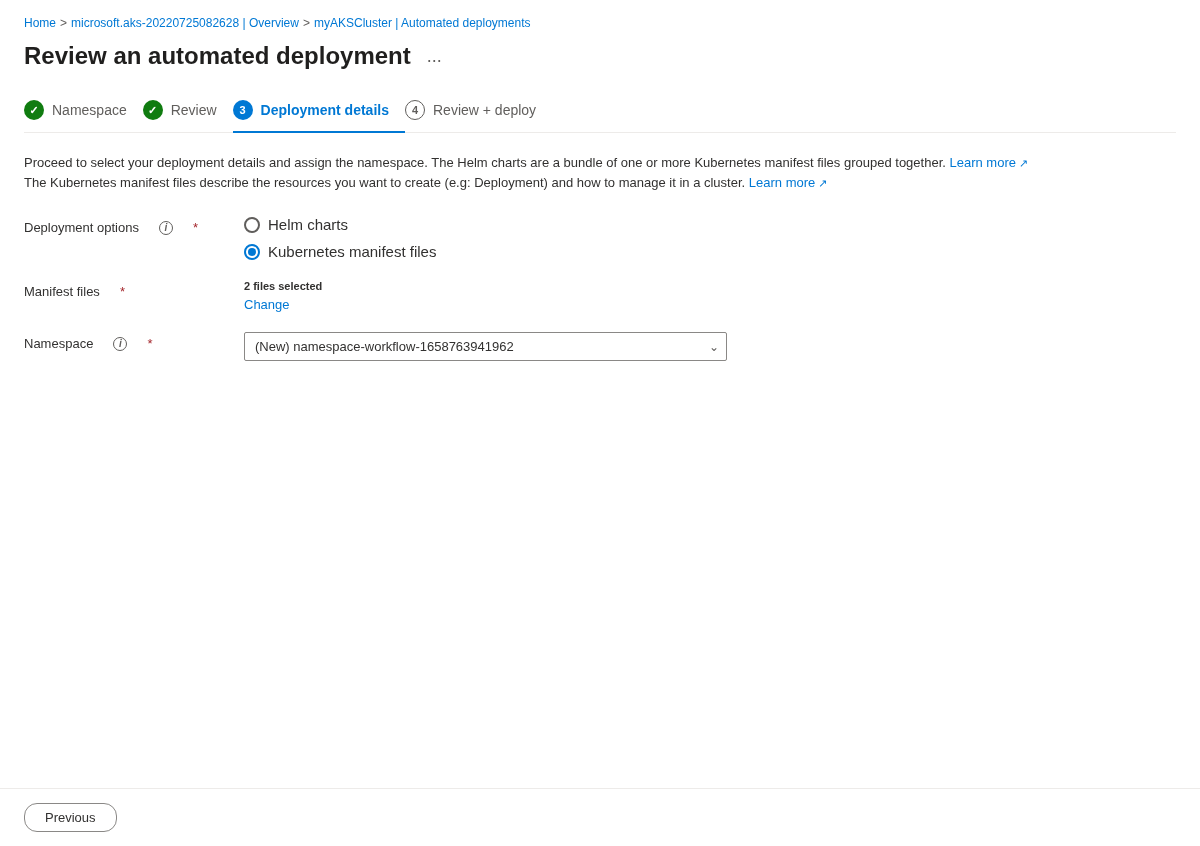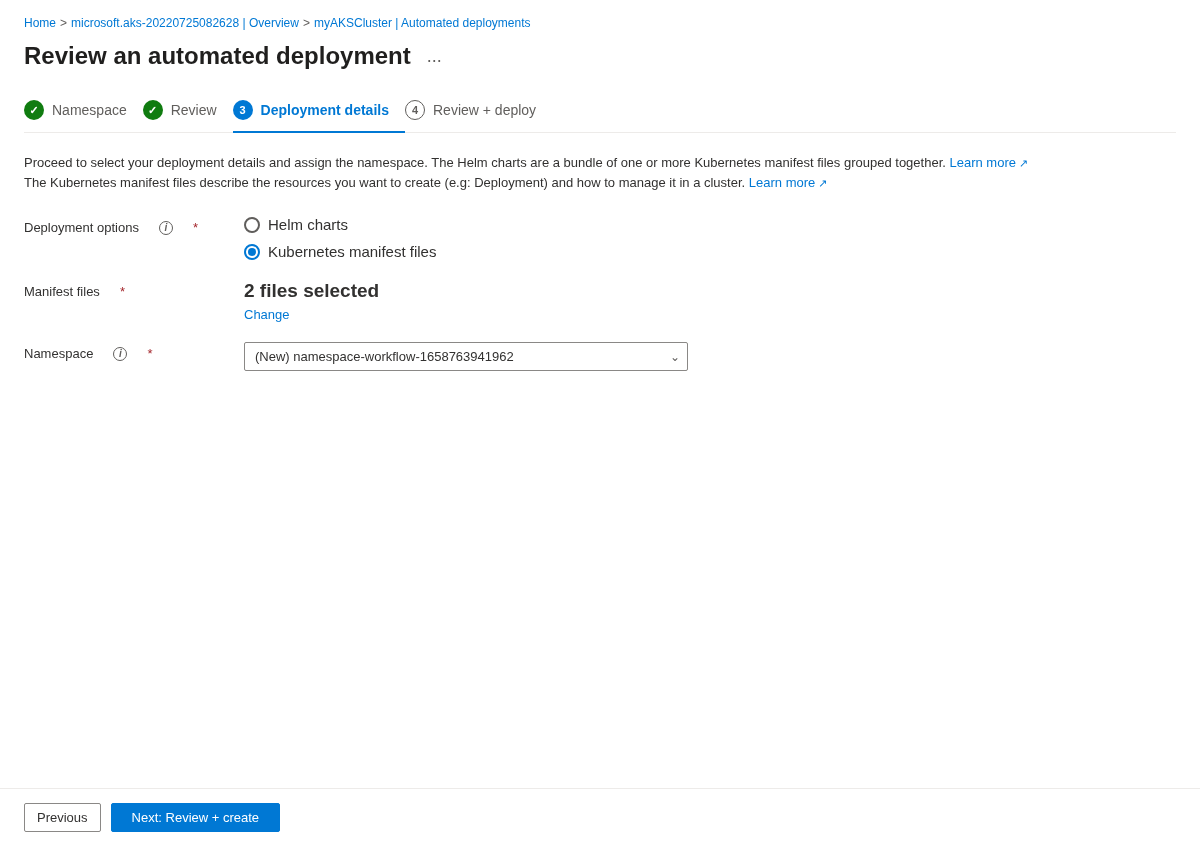"2 files selected" .files-selected-text { font-size: 19px -> 11px }
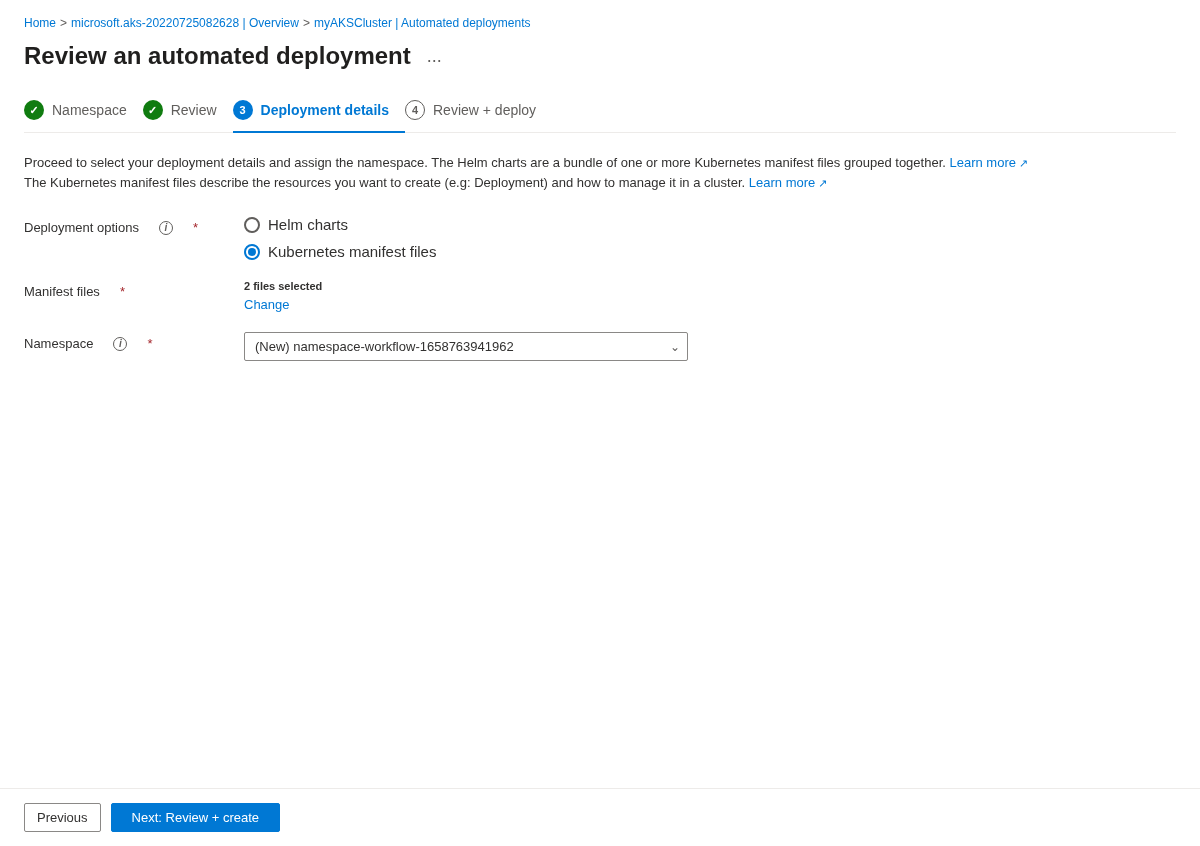"(New) namespace-workflow-1658763941962" .dropdown-wrapper select { width: 444px -> 483px }
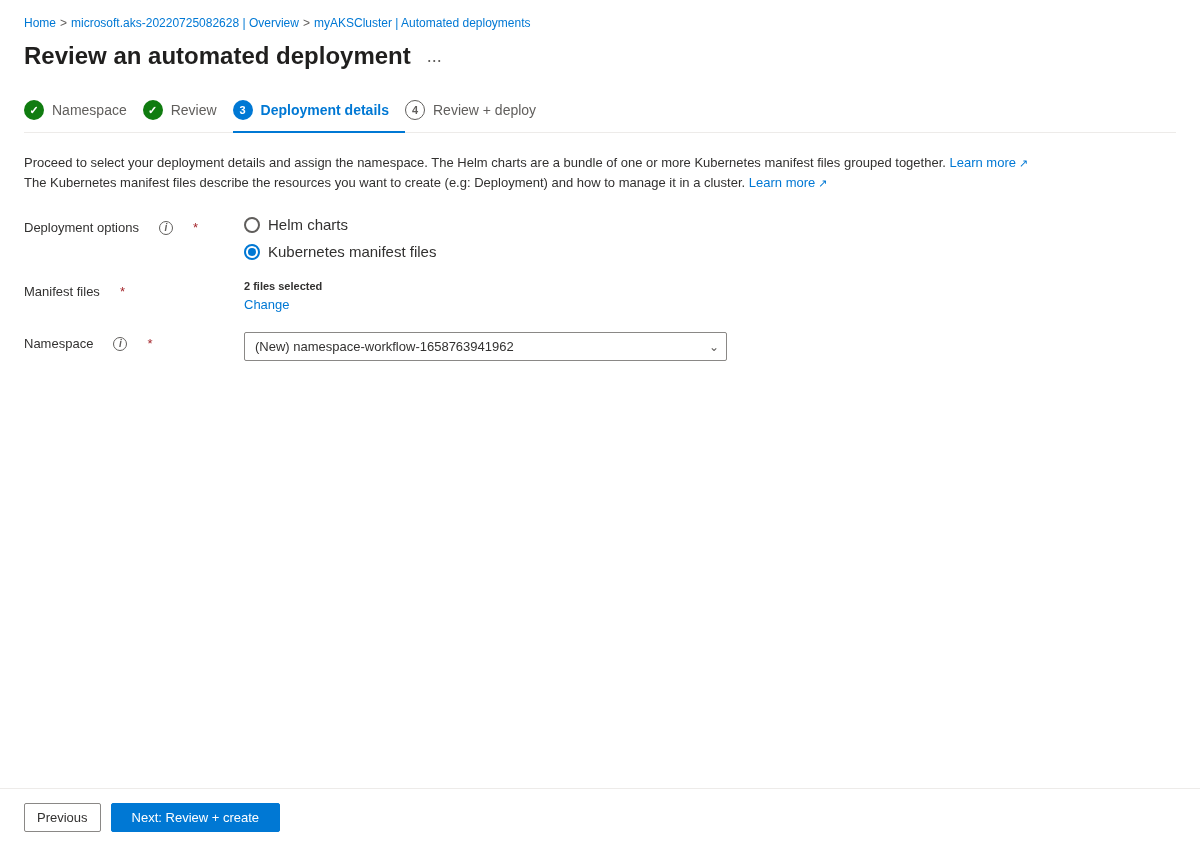"Previous" .btn-secondary { border-radius: 2px -> 13px; padding: 6px 12px -> 6px 20px }
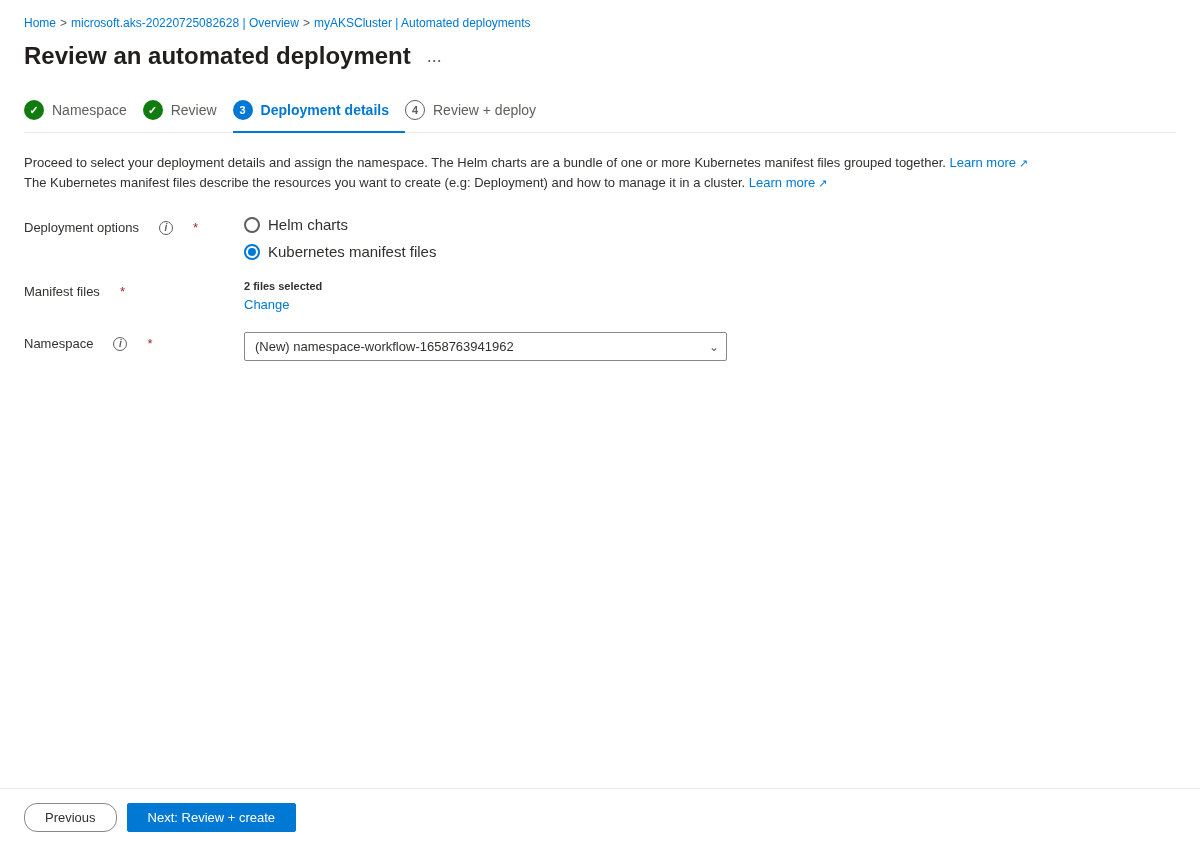"Next: Review + create" button.btn-primary { html: <button>Next: Review + create</button> -> none }
